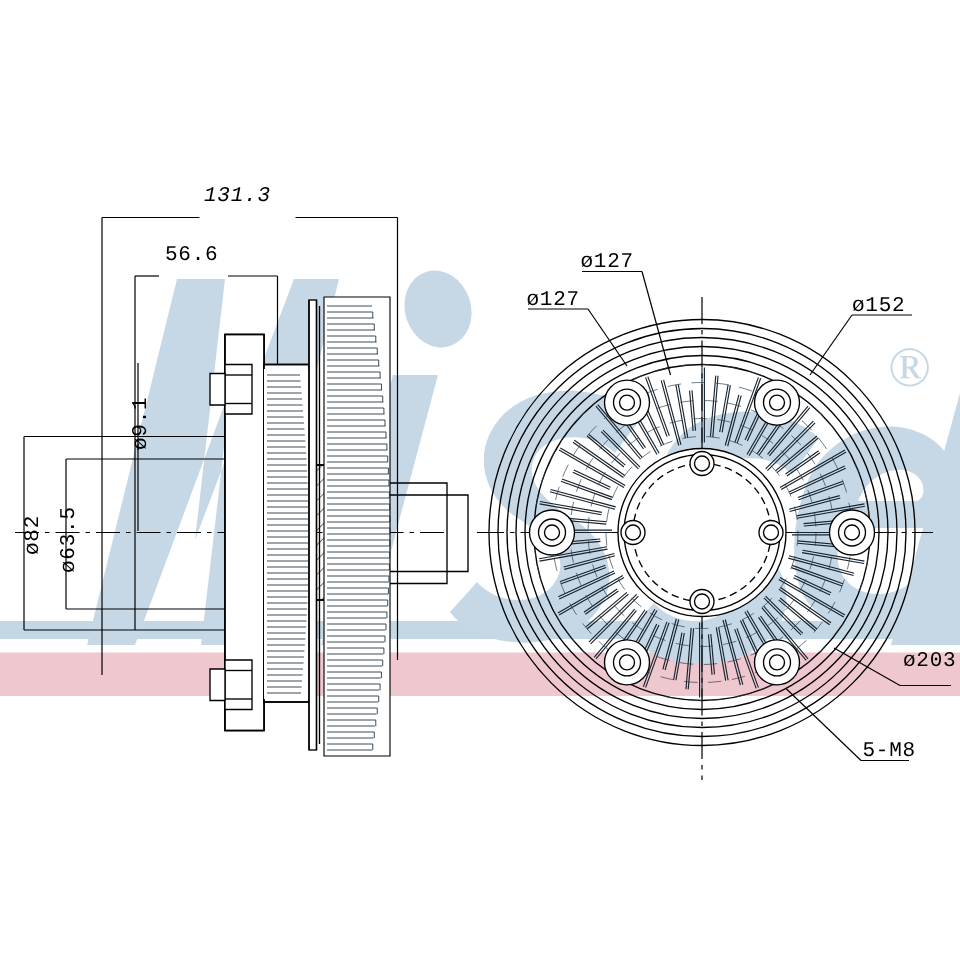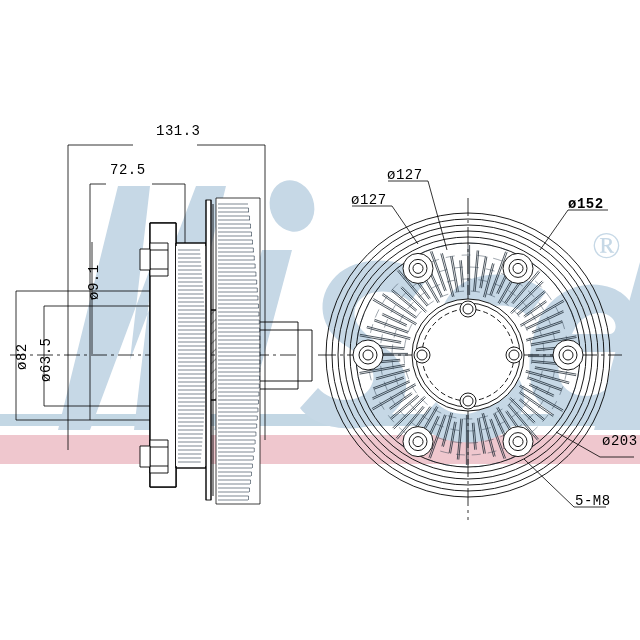"131.3" div.dim-text { font-style: none -> italic; left: 156px -> 136px }
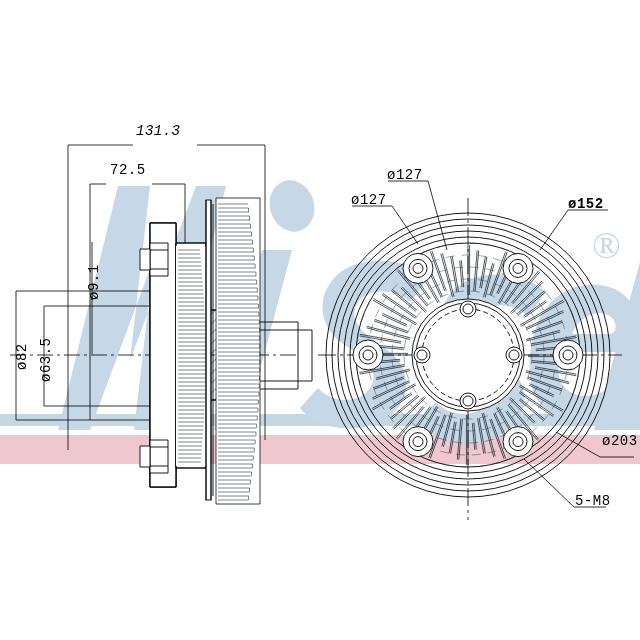"72.5" div.dim-text { text: 72.5 -> 56.6 }
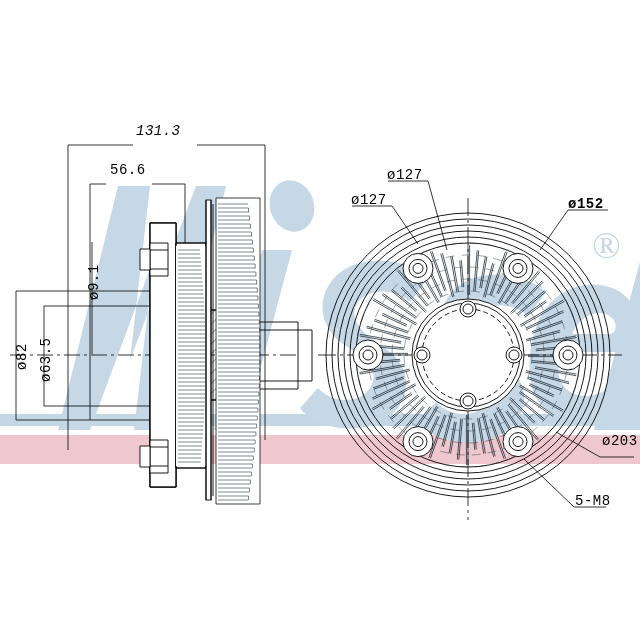"ø152" div.dim-text { font-weight: bold -> none }
